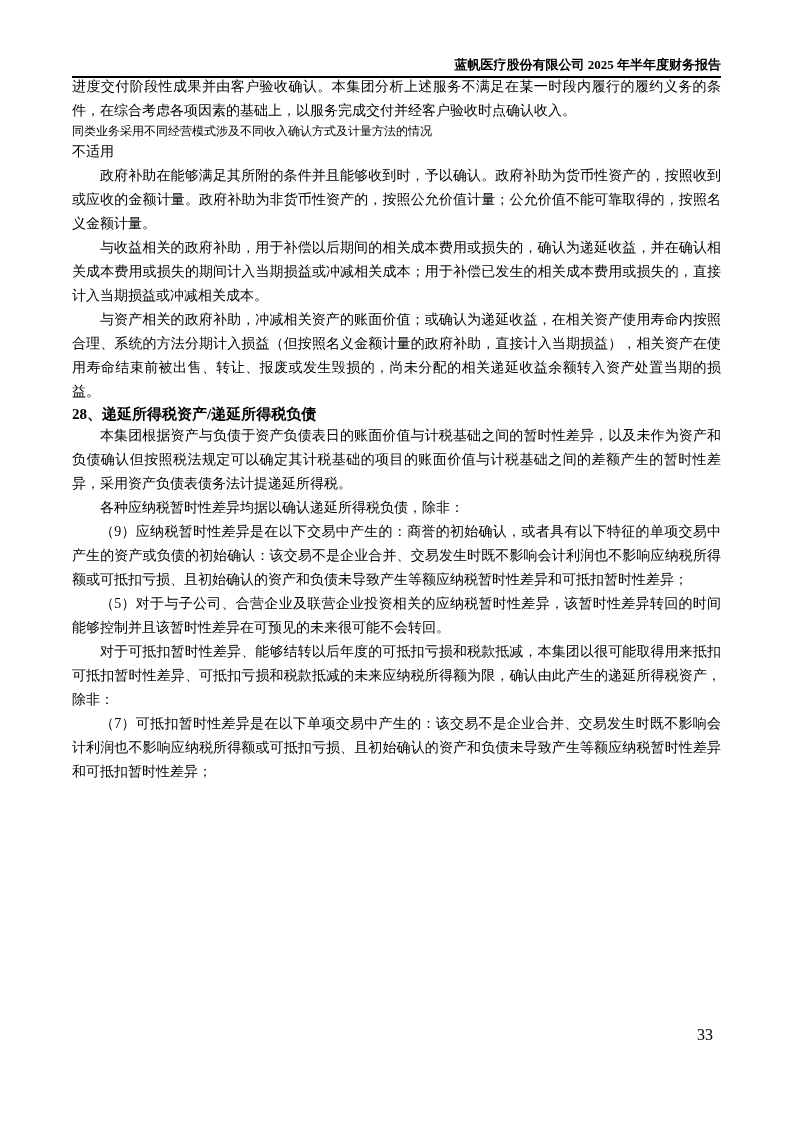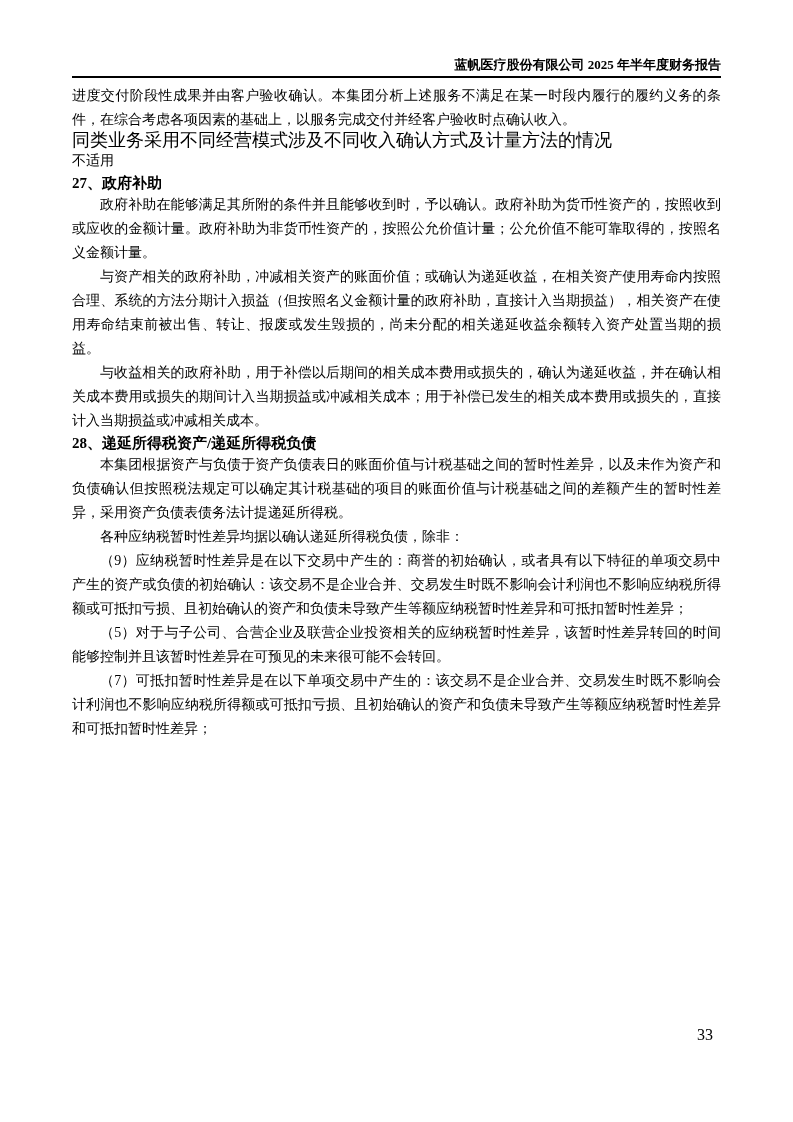"进度交付阶段性成果并由客户验收确认。本集团分析上述服务不满足在某一时段内履行的履" .content { top: 84px -> 75px }
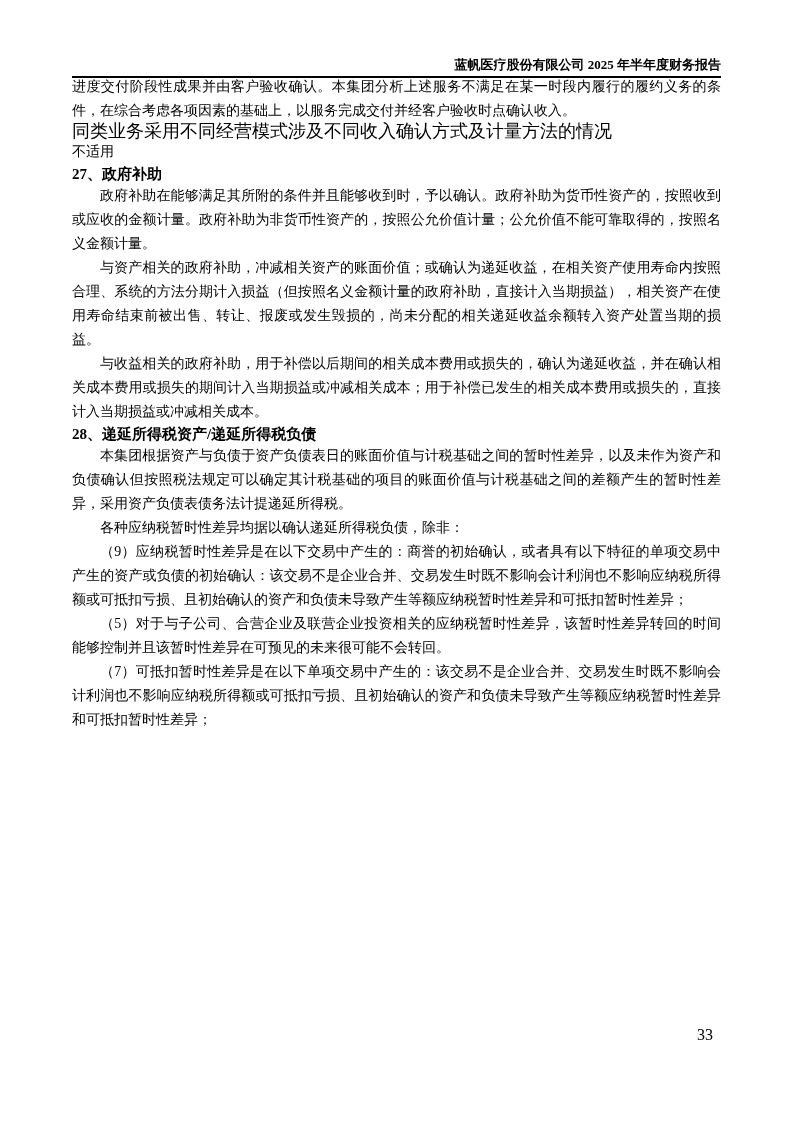"同类业务采用不同经营模式涉及不同收入确认方式及计量方法的情况" .subnote { font-size: 18px -> 12px }
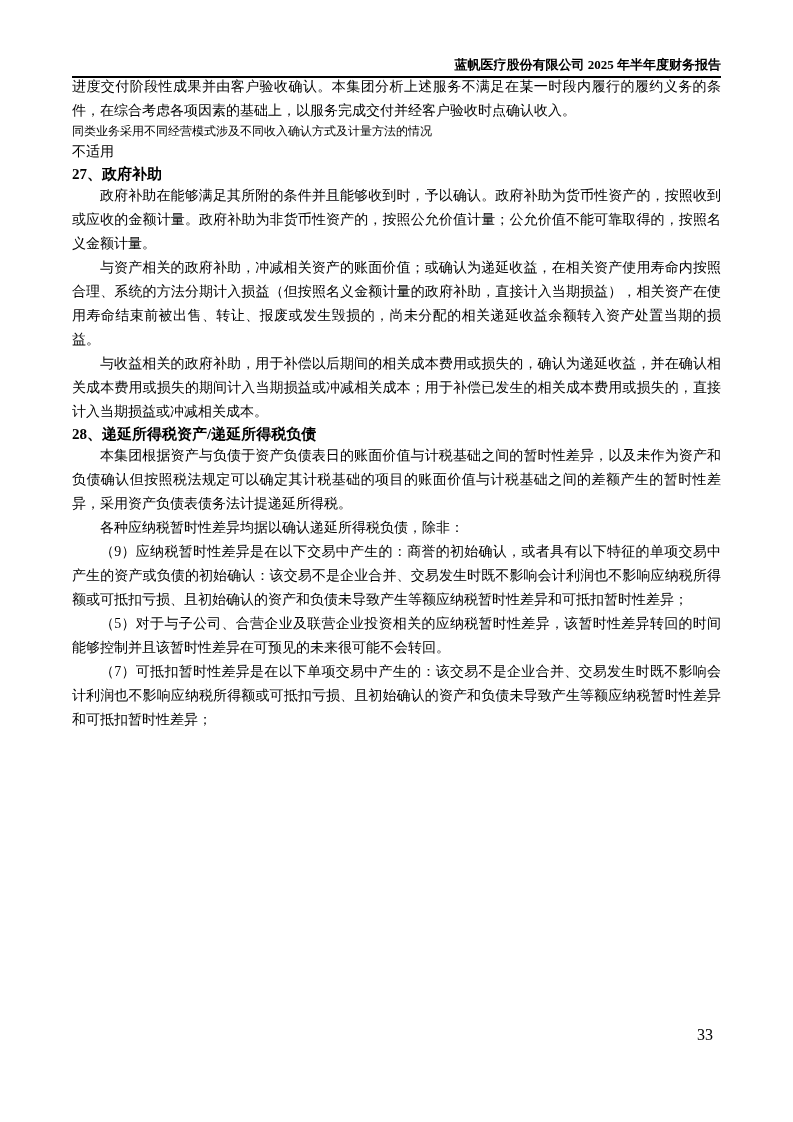"27、政府补助" p.section-heading { html: <p>27、政府补助</p> -> none }
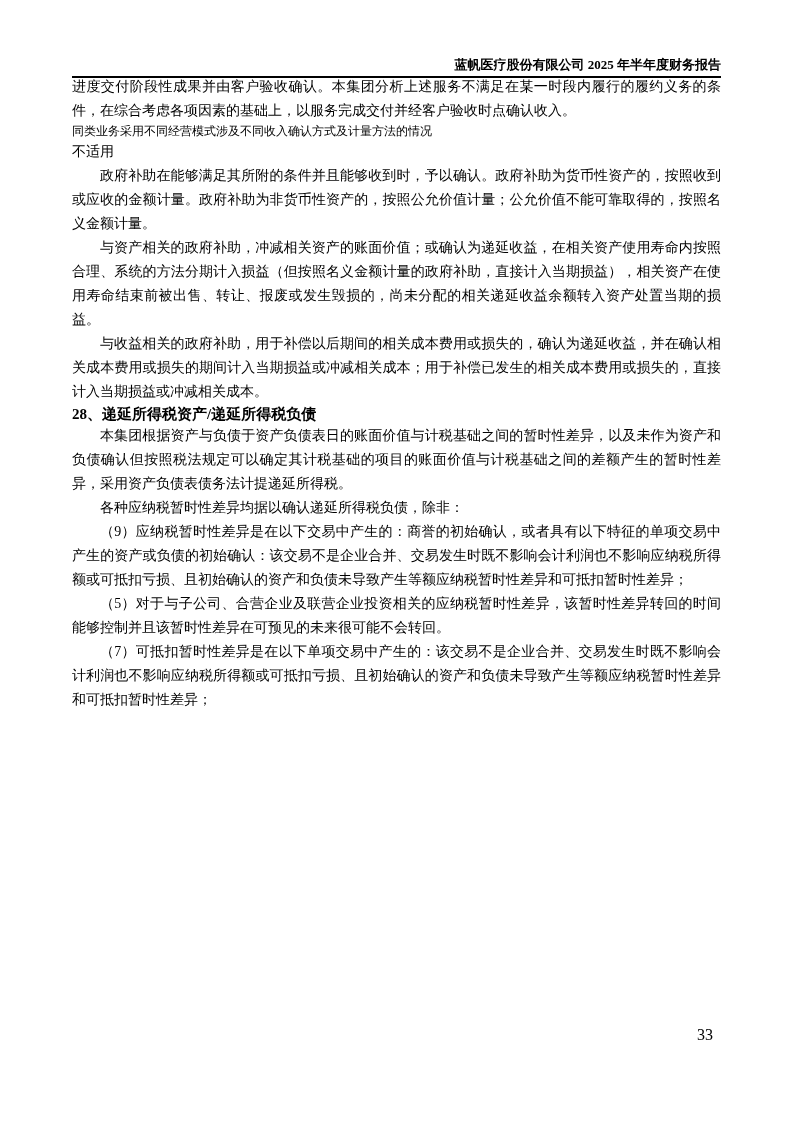"与资产相关的政府补助，冲减相关资产的账面价值；或确认为递延收益，在相关资产使用寿" p.para { order: before "与收益相关的政府补助，用于补偿以后期间的相关成本费用或损失的，确认为递延收益，并" -> after "与收益相关的政府补助，用于补偿以后期间的相关成本费用或损失的，确认为递延收益，并" }
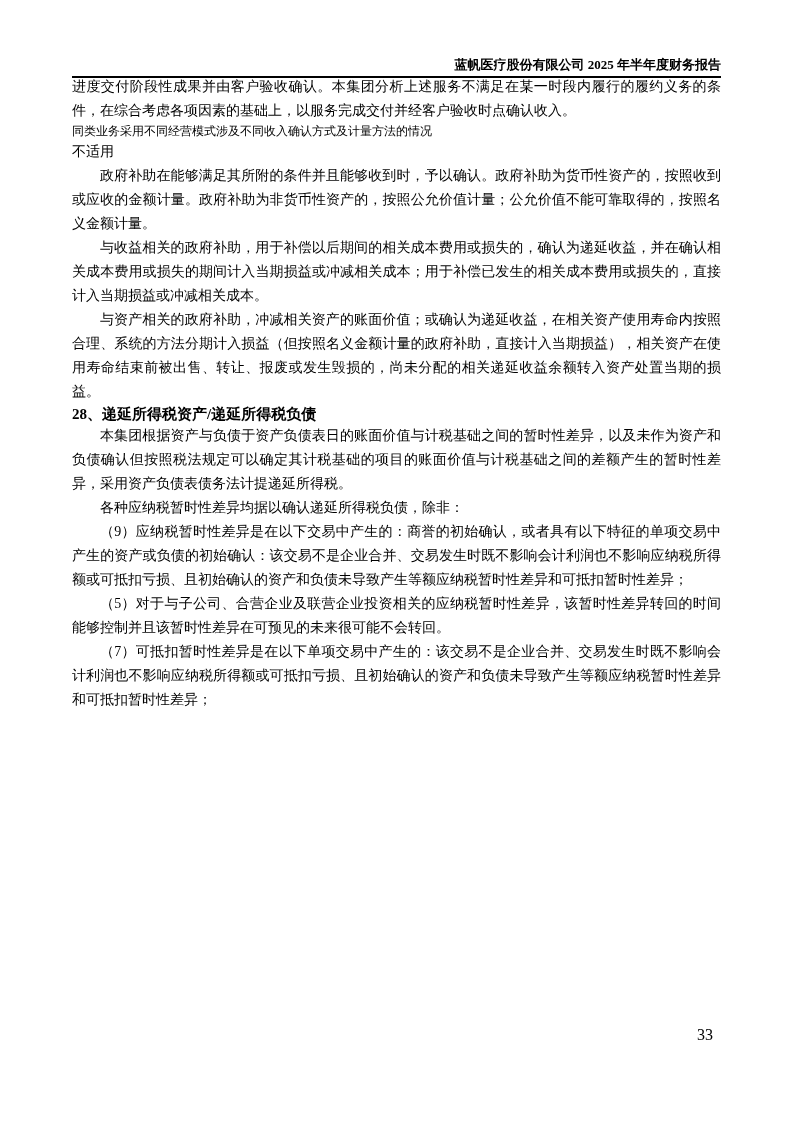"对于可抵扣暂时性差异、能够结转以后年度的可抵扣亏损和税款抵减，本集团以很可能取得" p.para { html: none -> <p>对于可抵扣暂时性差异、能够结转以后年度的可抵扣亏损和税款抵减，本集团以很可能取得用来抵扣可抵扣暂时性差异、可抵扣亏损和税款抵减的未来应纳税所得额为限，确认由此产生的递延所得税资产，除非：</p> }
